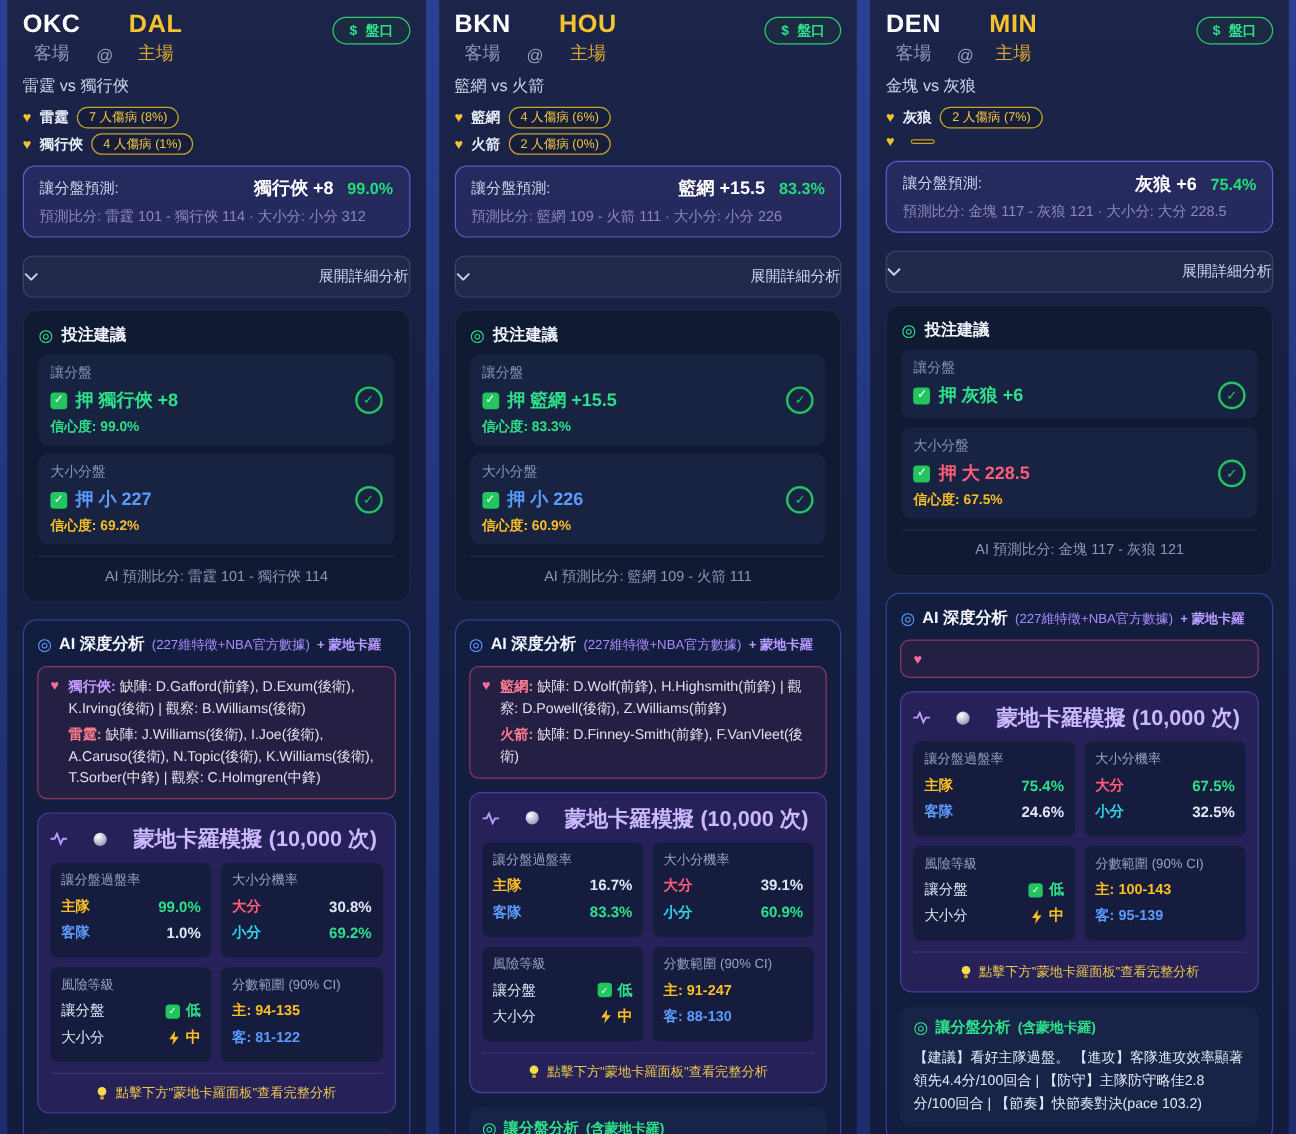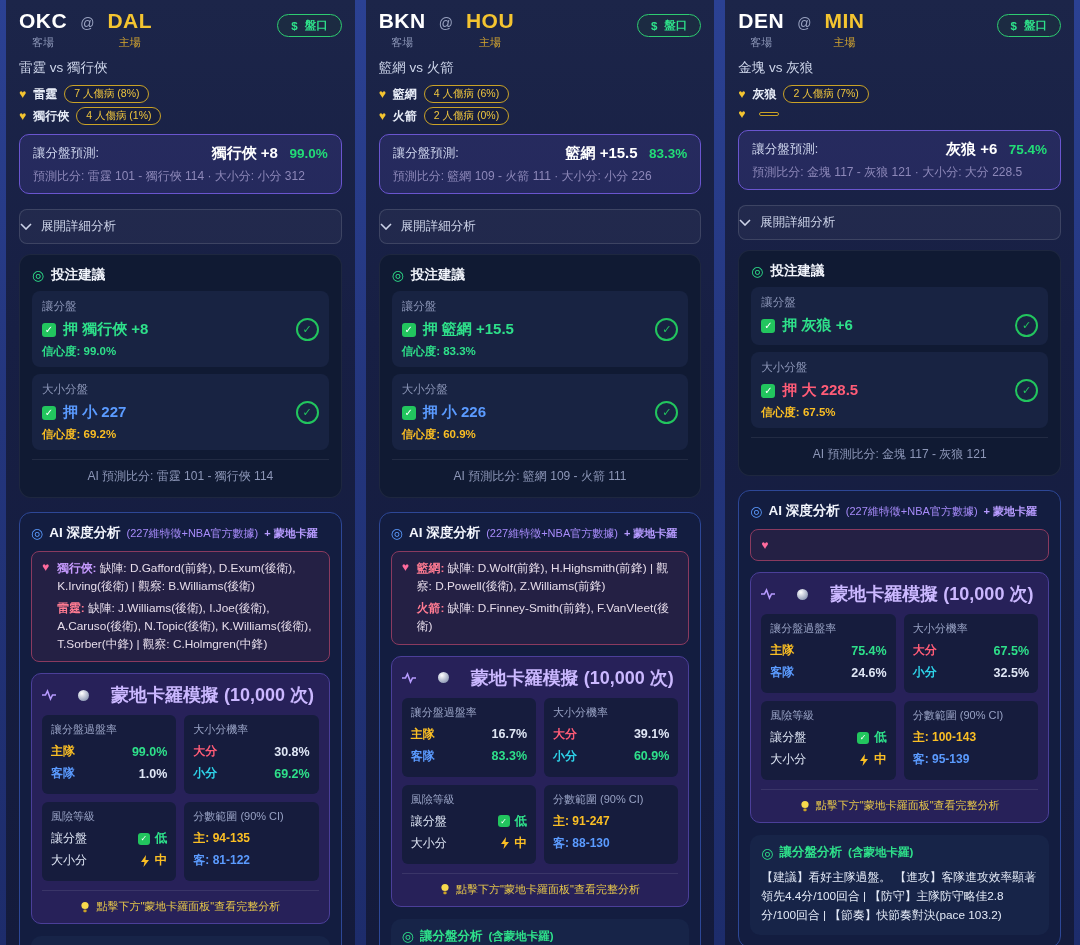"OKC" .teams { align-items: flex-start -> flex-end }
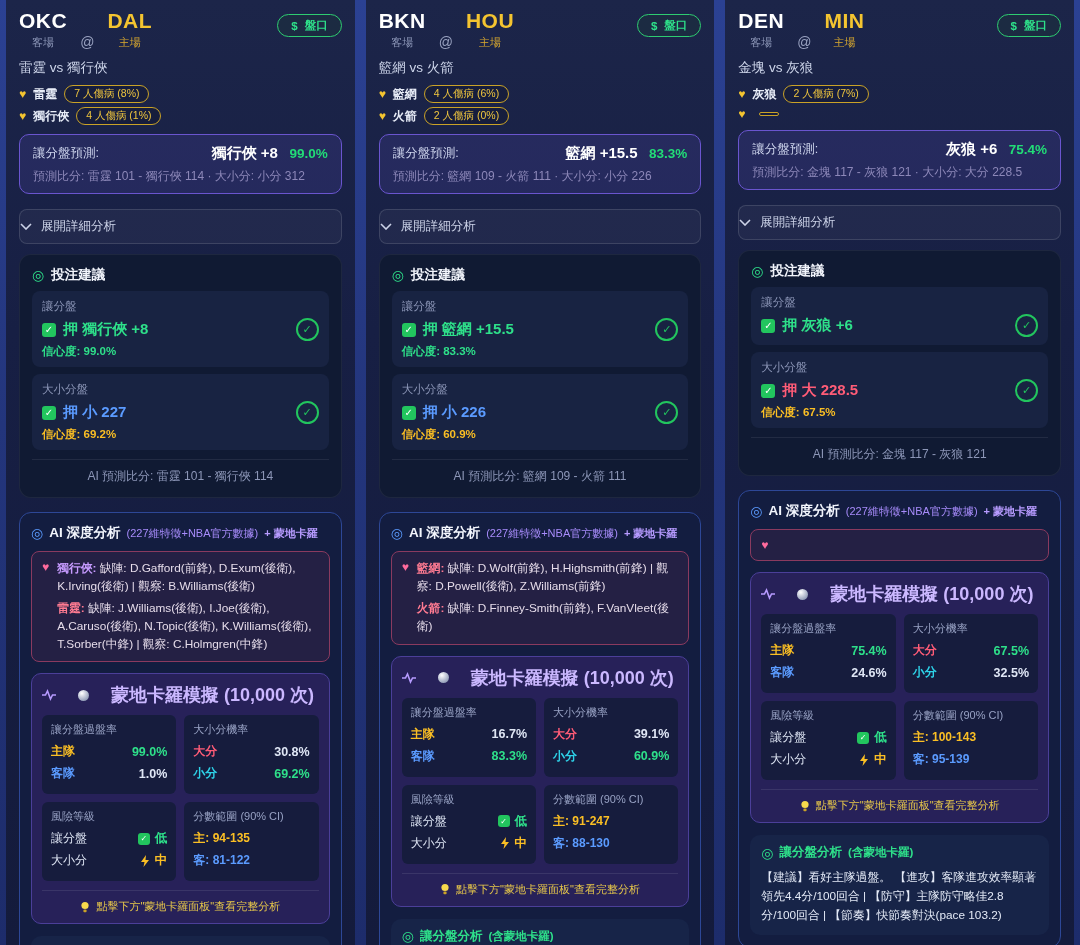"客場" .loc { font-size: 11px -> 15px }
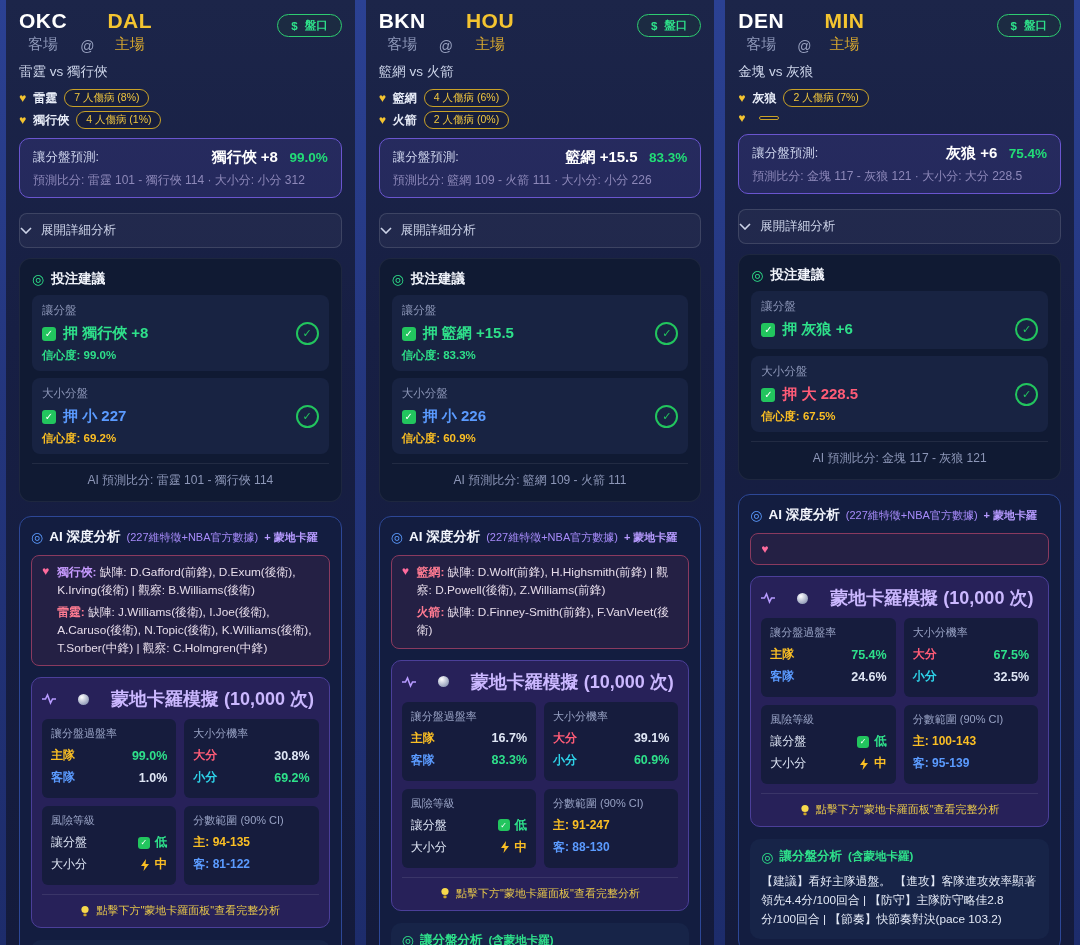"展開詳細分析" .expand { justify-content: flex-start -> space-between }
